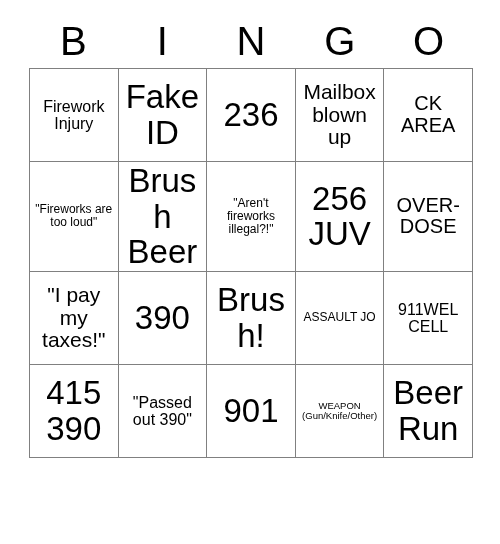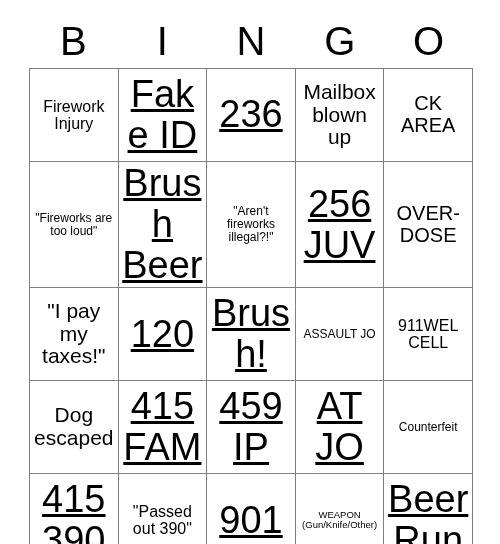"Fake ID" .s-xl { font-size: 38px -> 33px; text-decoration: underline -> none }
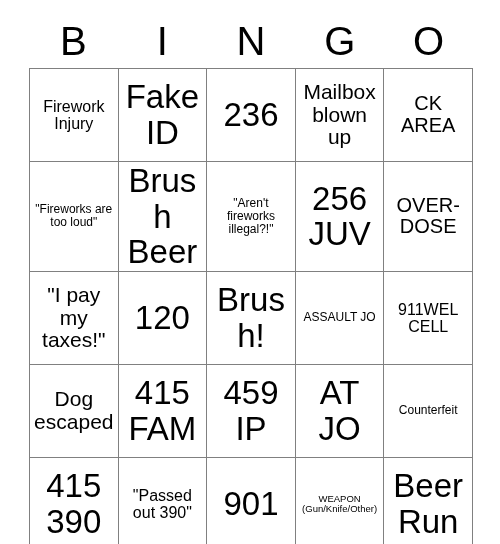"120" td.s-xl { text: 120 -> 390 }
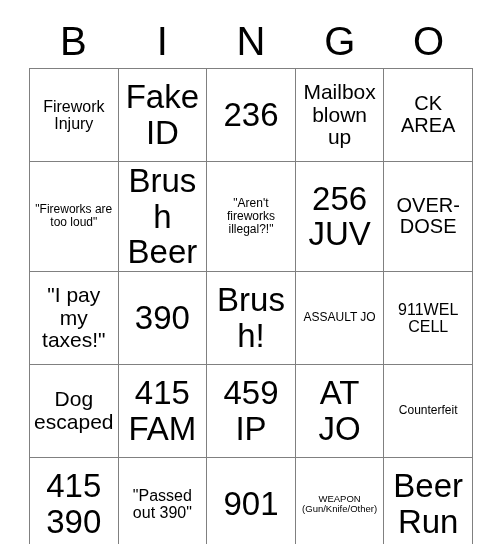"Dog escaped" tr { html: <tr> <td>Dog escaped</td> <td>415 FAM</td> <td>459 IP</td> <td>AT JO</td> <td>Counterfeit</td> </tr> -> none }
